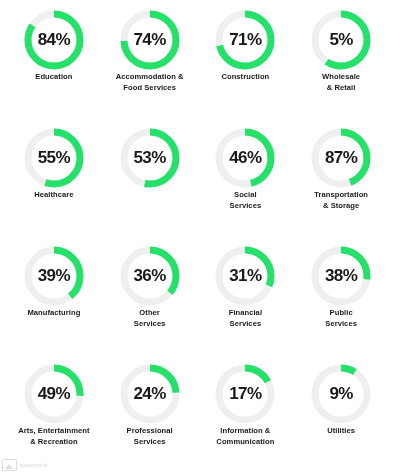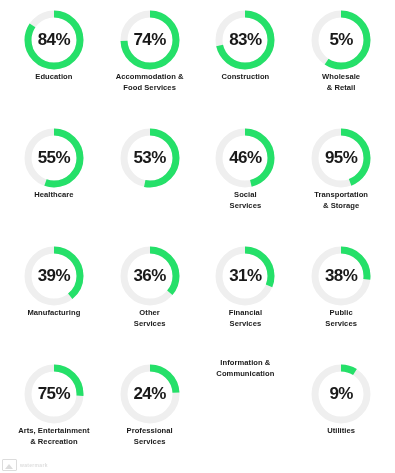"83%" div.pct { text: 83% -> 71% }
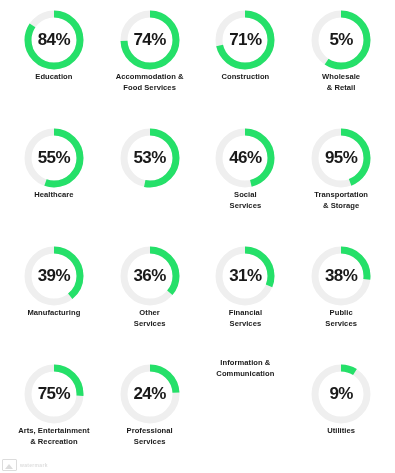"95%" div.pct { text: 95% -> 87% }
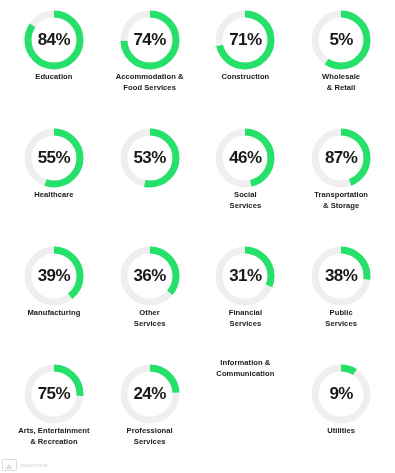"75%" div.pct { text: 75% -> 49% }
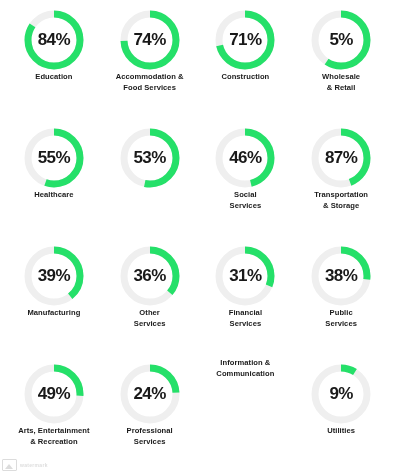"17%" div.donut { html: none -> <div> <svg> <circle></circle> <circle></circle> </svg> <div>17%</div> </div> }
